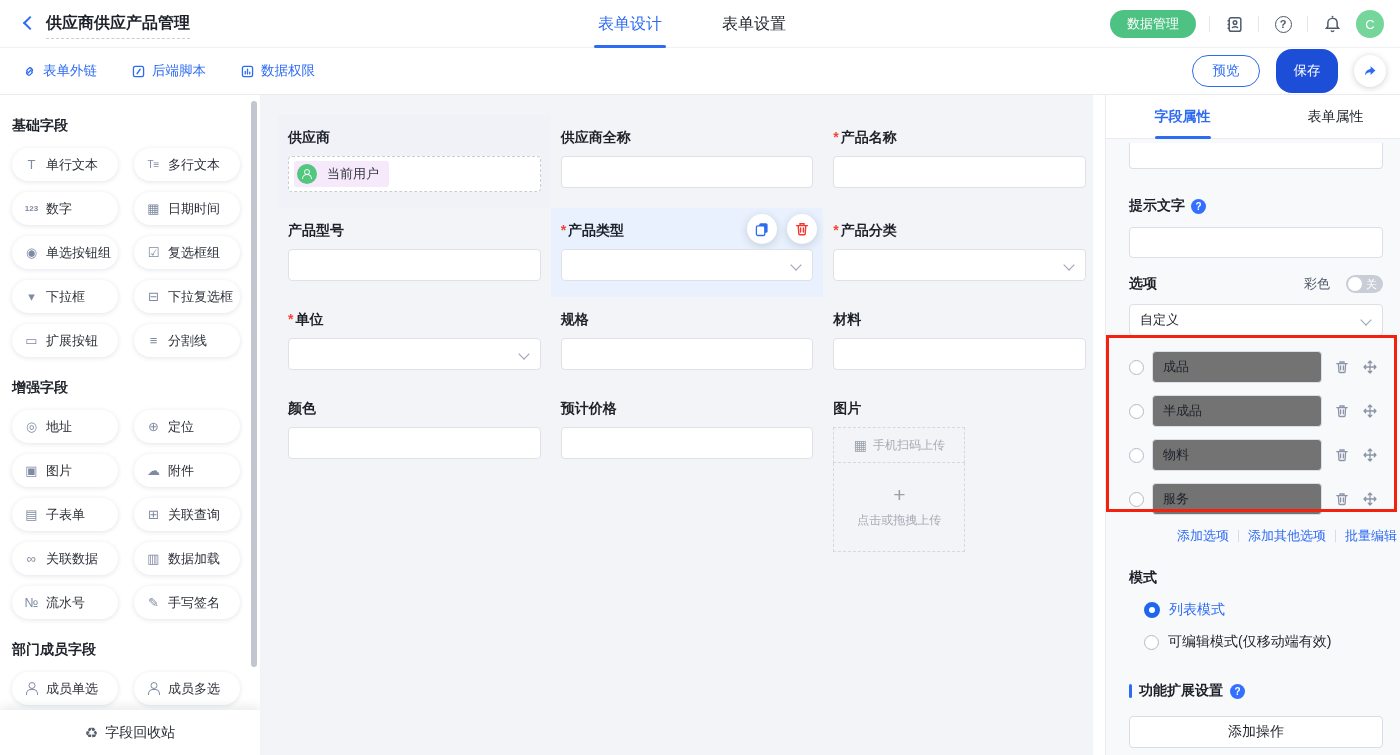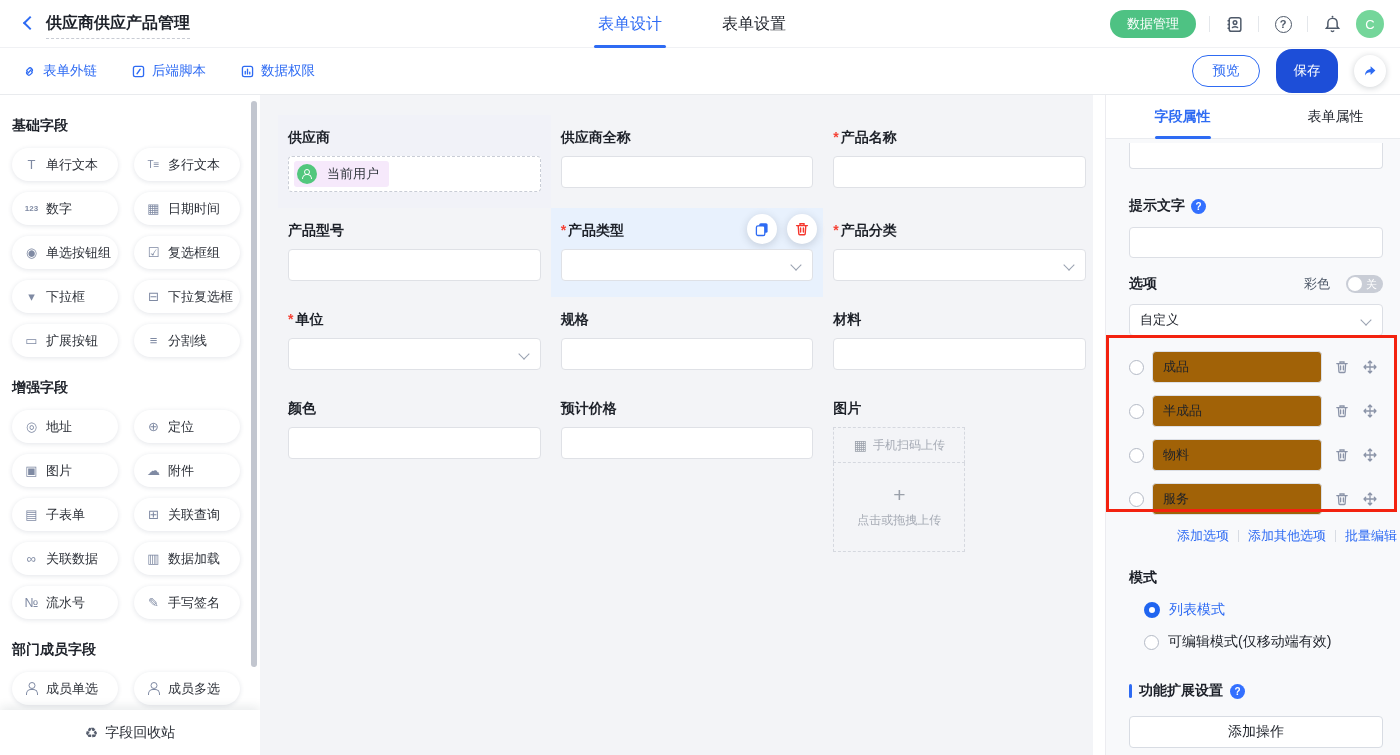"成品" .opt-input { background: #a16207 -> #737373 }
